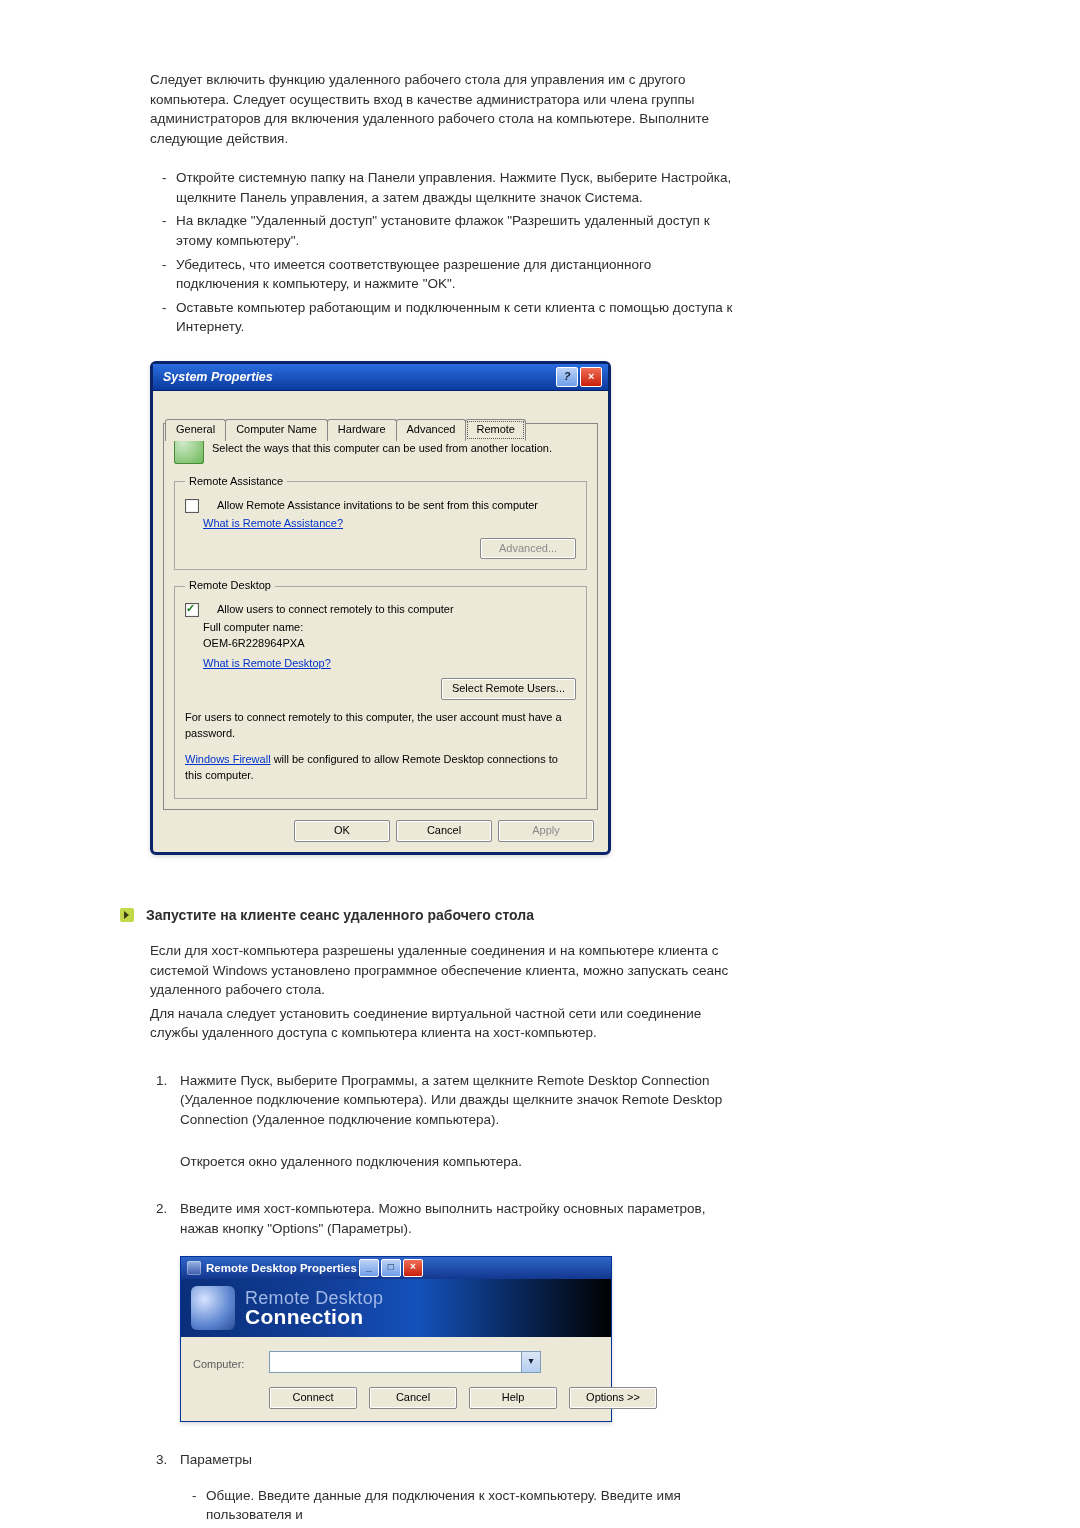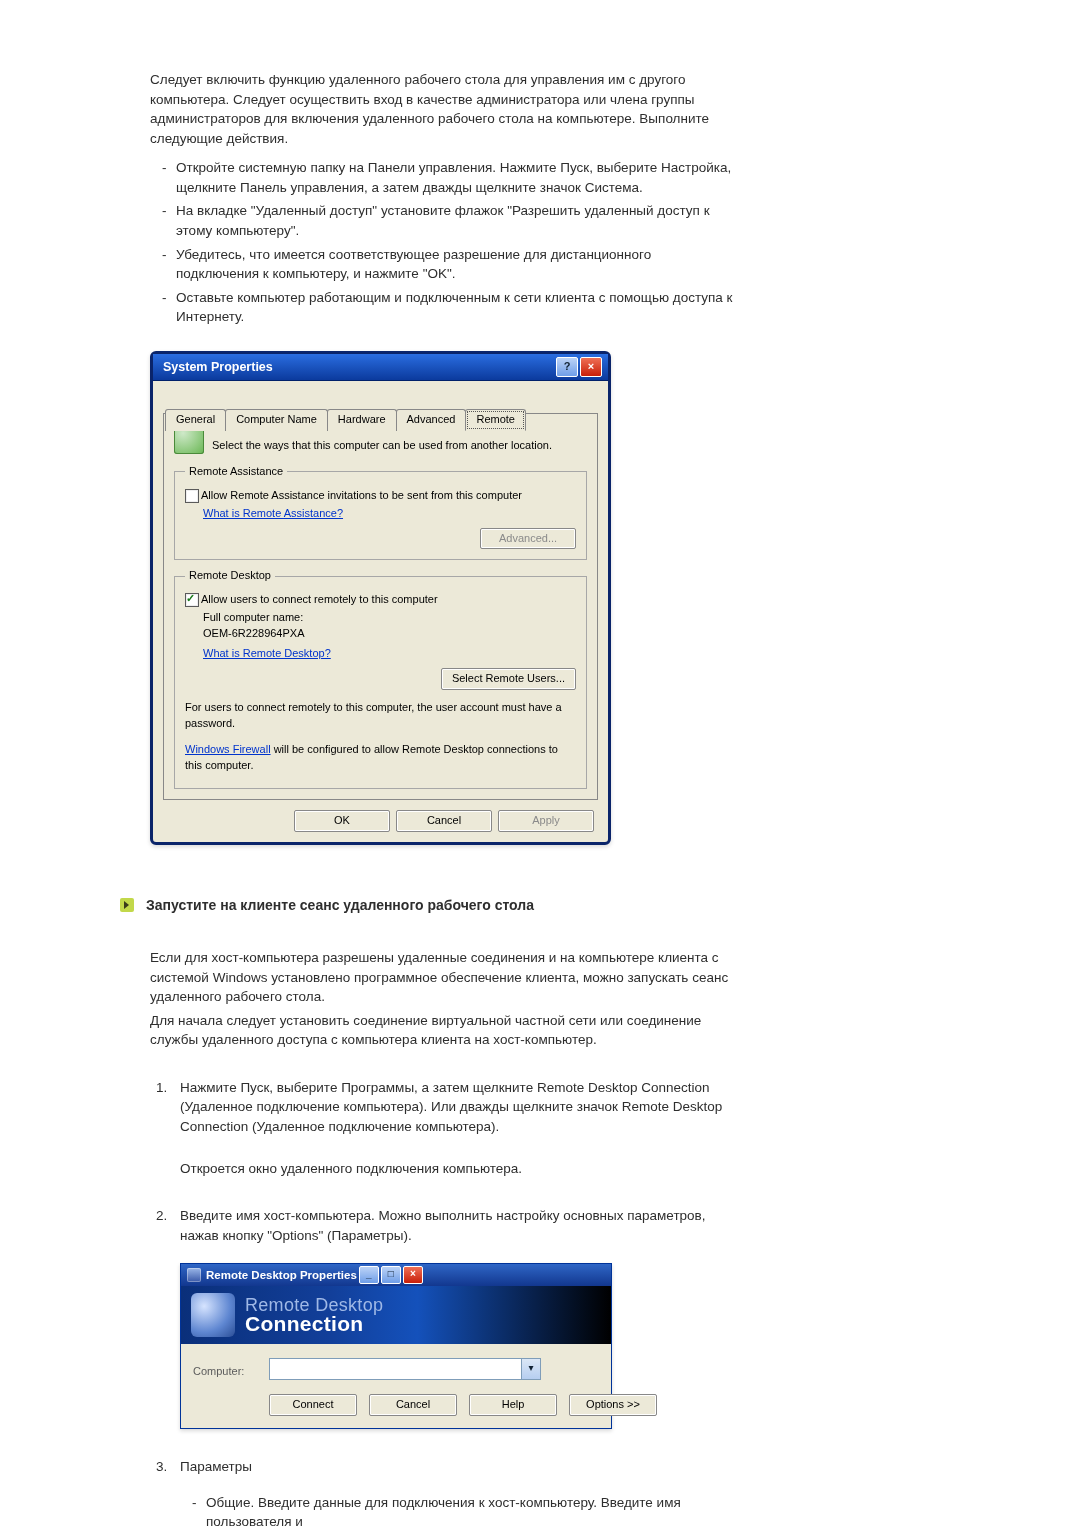"Откройте системную папку на Панели" .doc ul.dash { margin: 10px 0 0 0 -> 20px 0 0 0 }
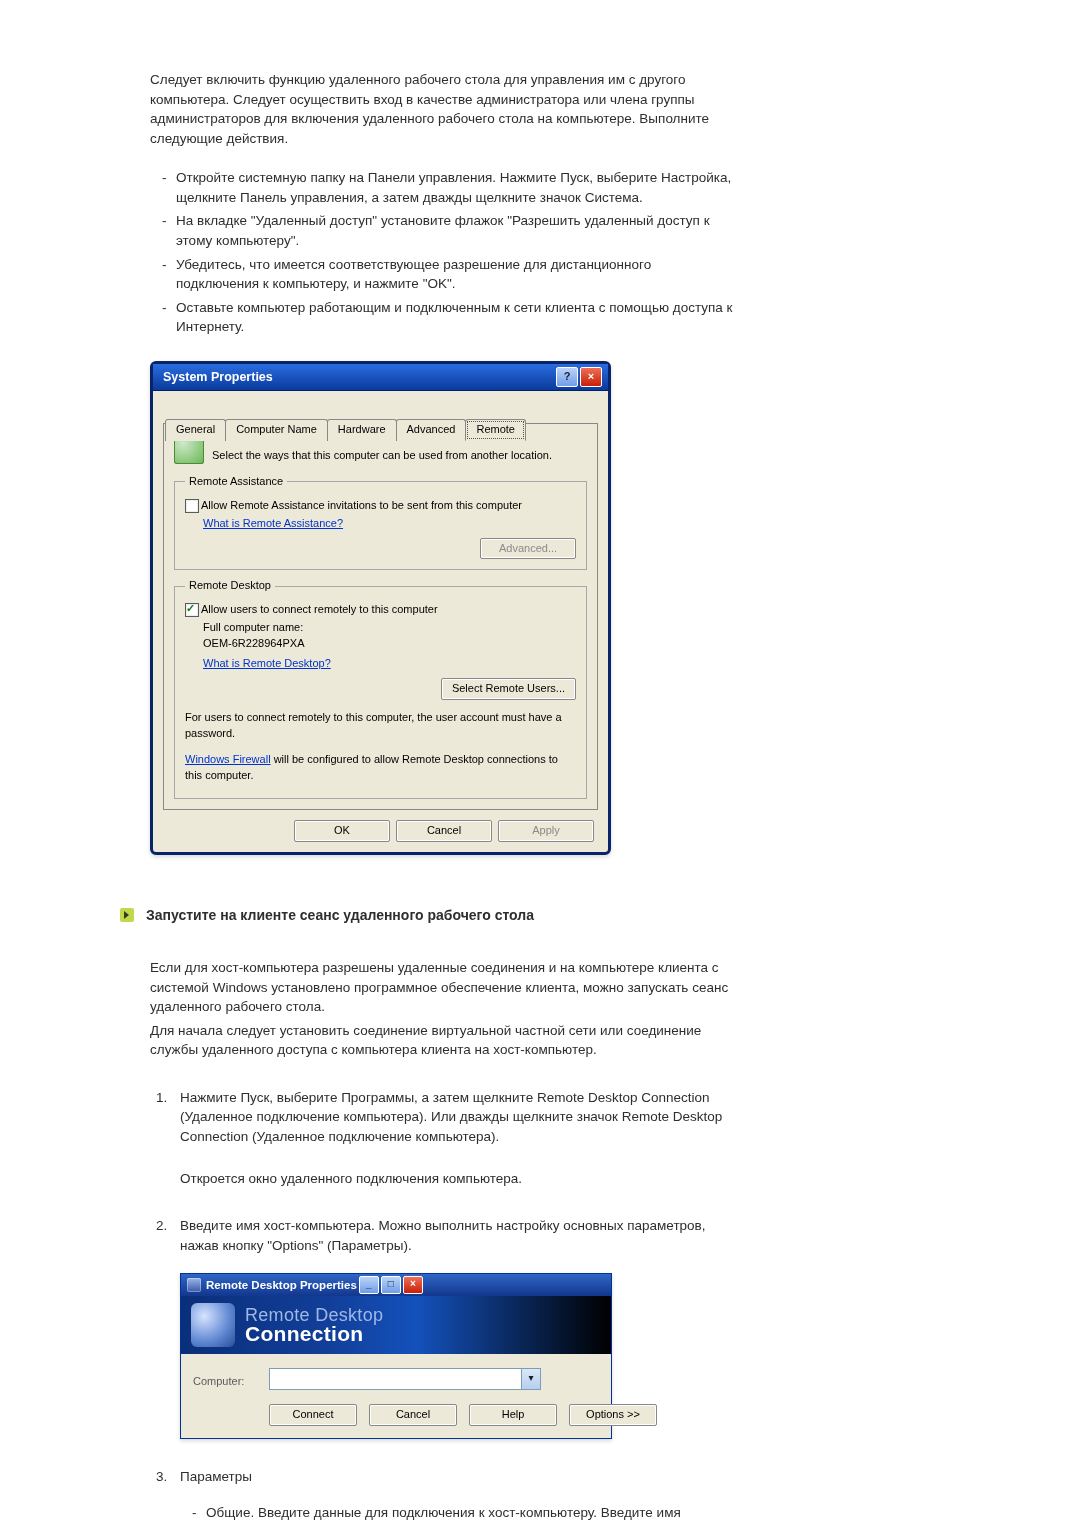"System Properties" .titlebar { font-style: none -> italic }
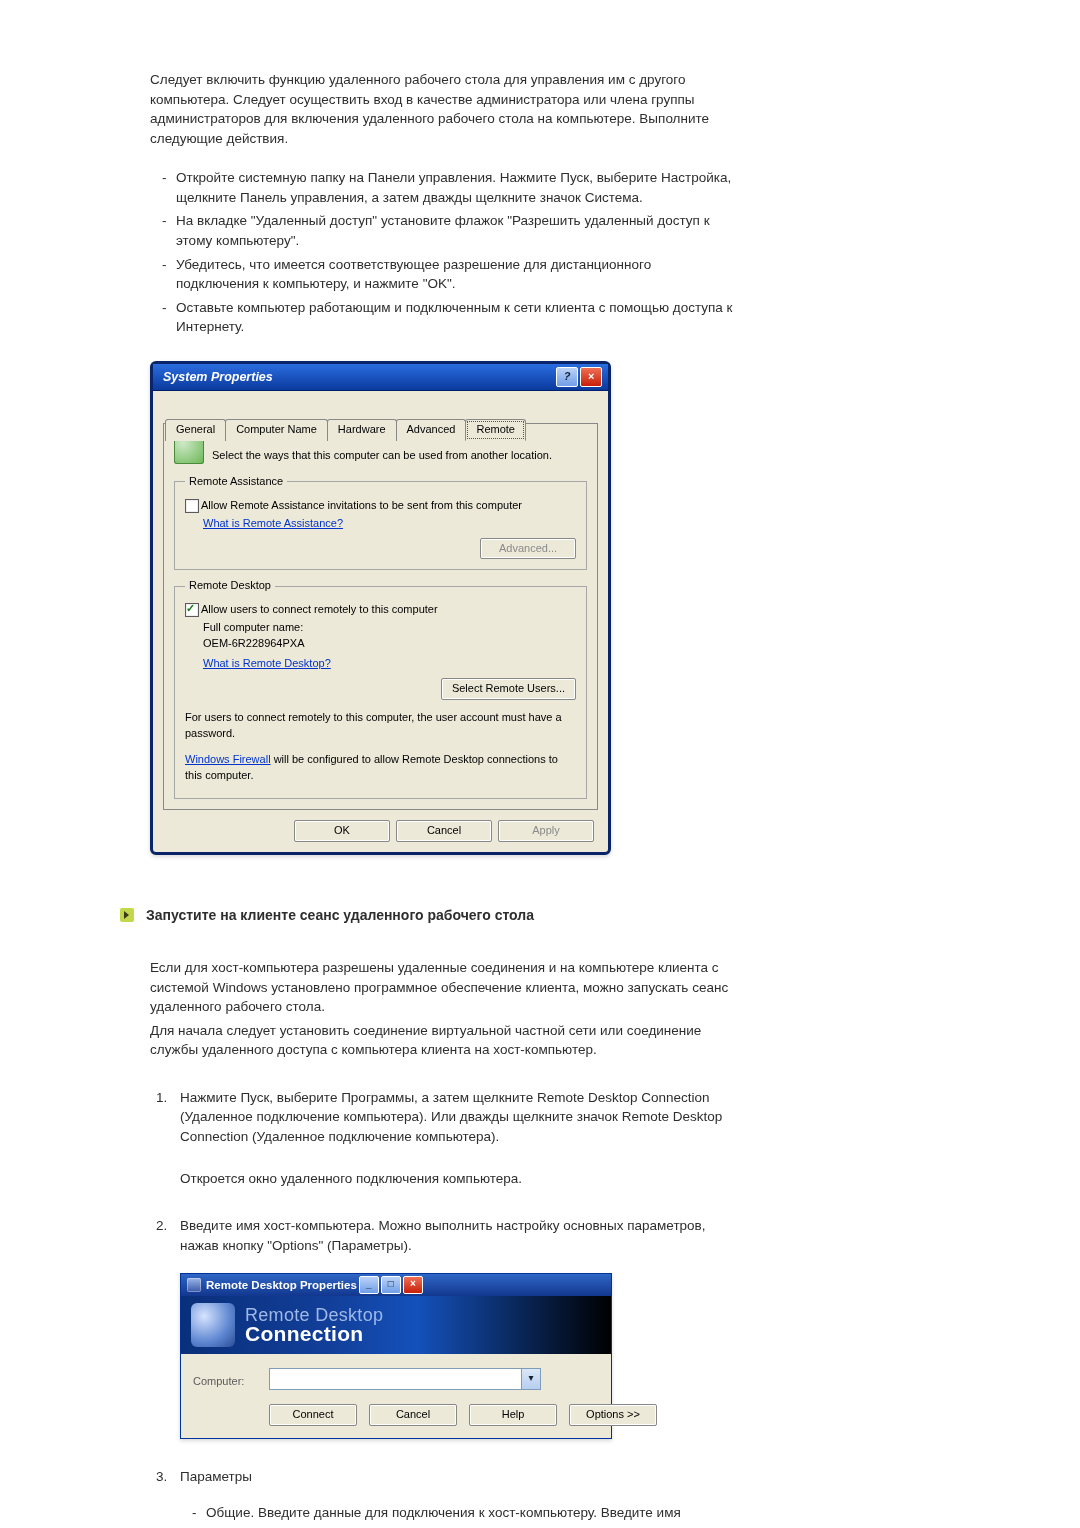"Select the ways that this" .intro-row { align-items: flex-end -> center }
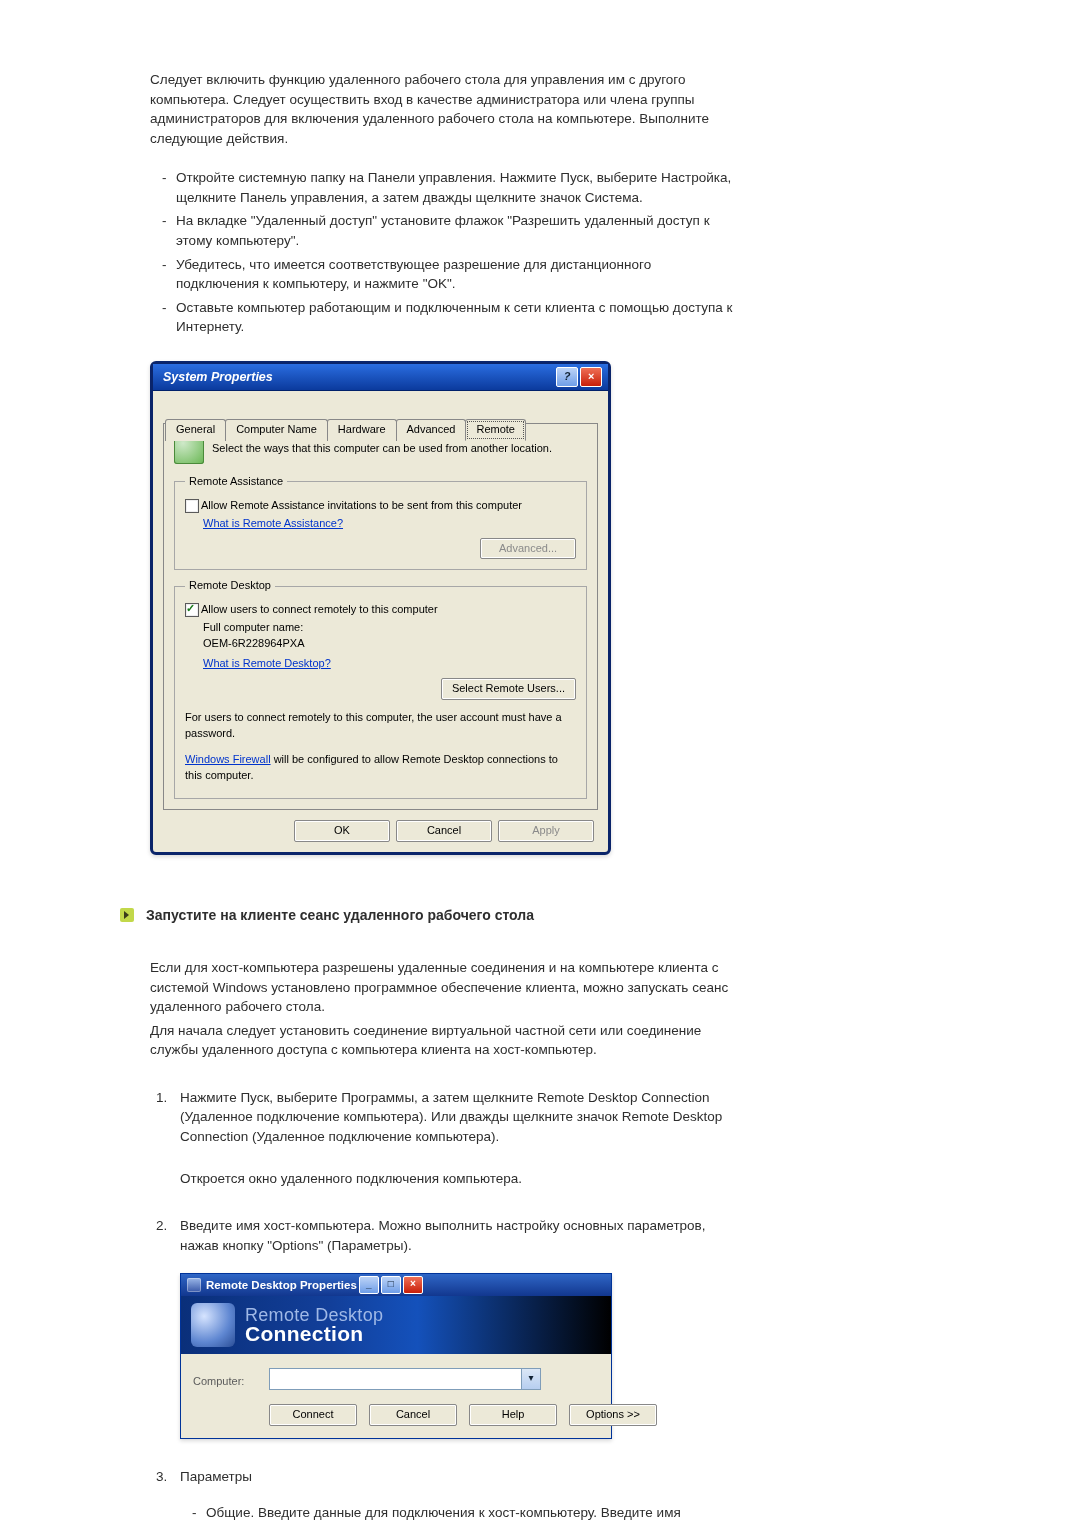"Allow Remote Assistance invitations to" .chk-row { gap: 2px -> 18px }
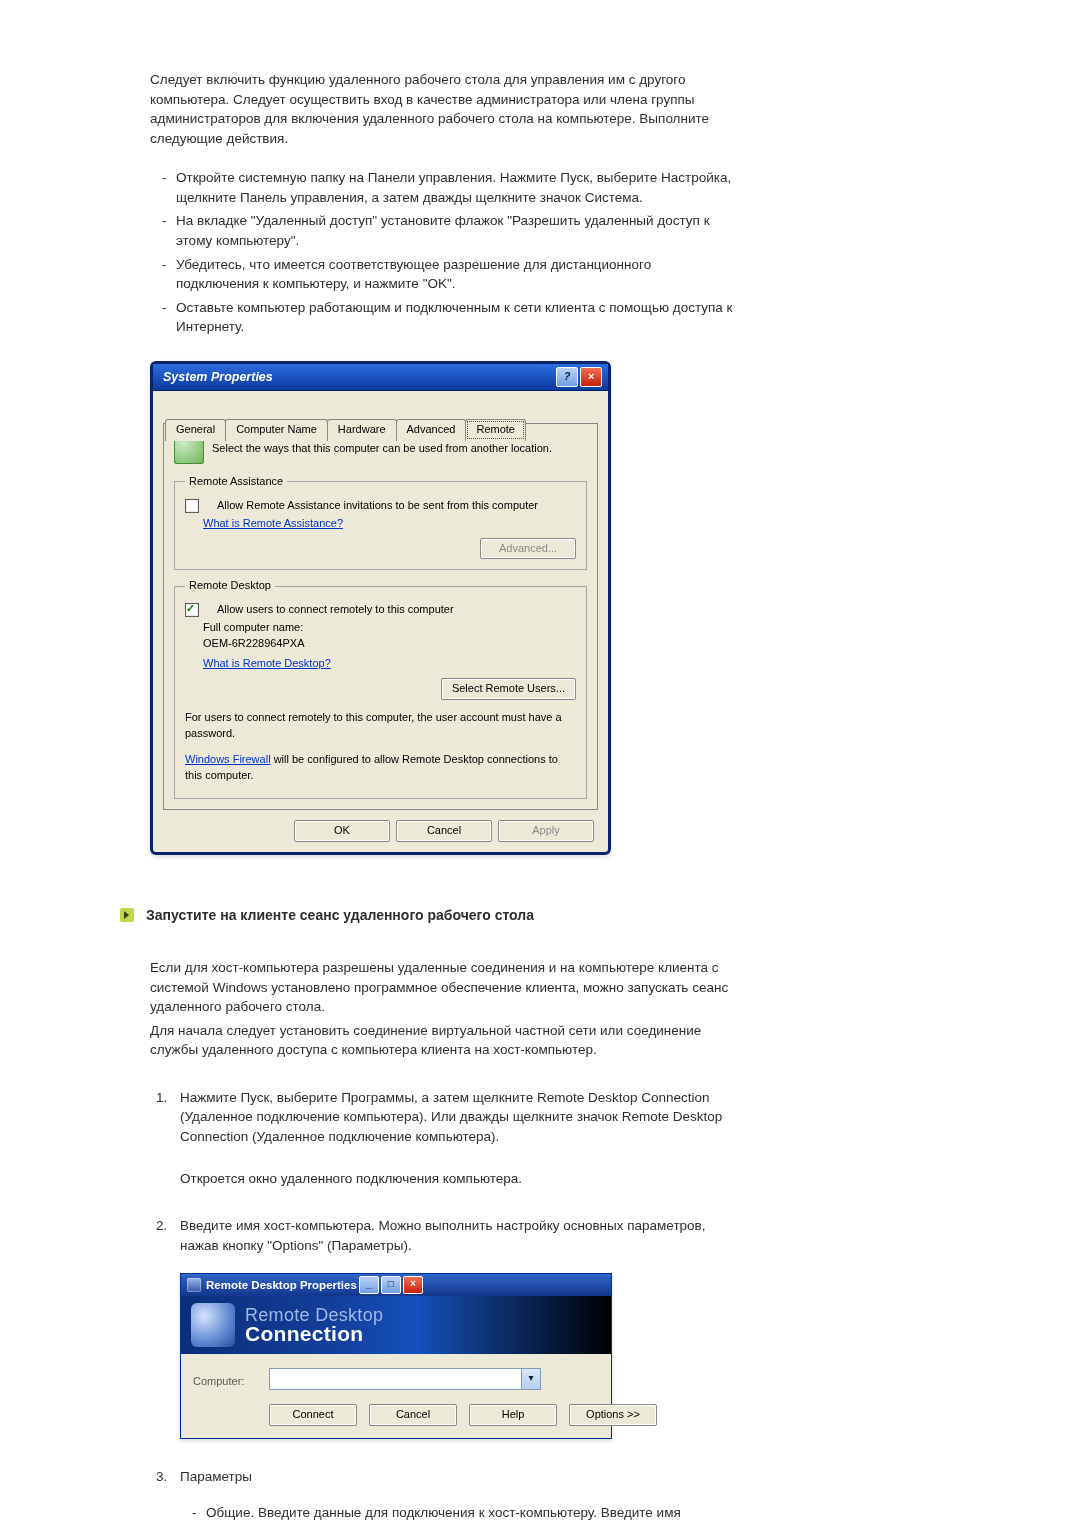"Запустите на клиенте сеанс удаленного" .section-head { margin: 50px 0 33px 0 -> 50px 0 16px 0 }
